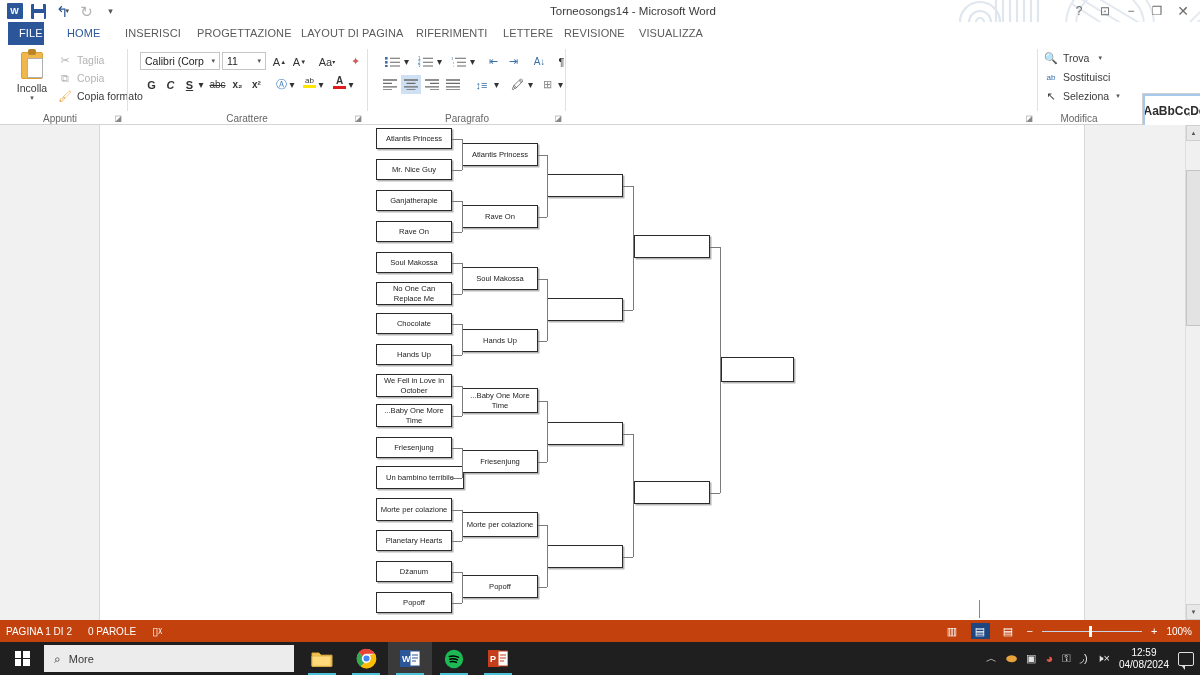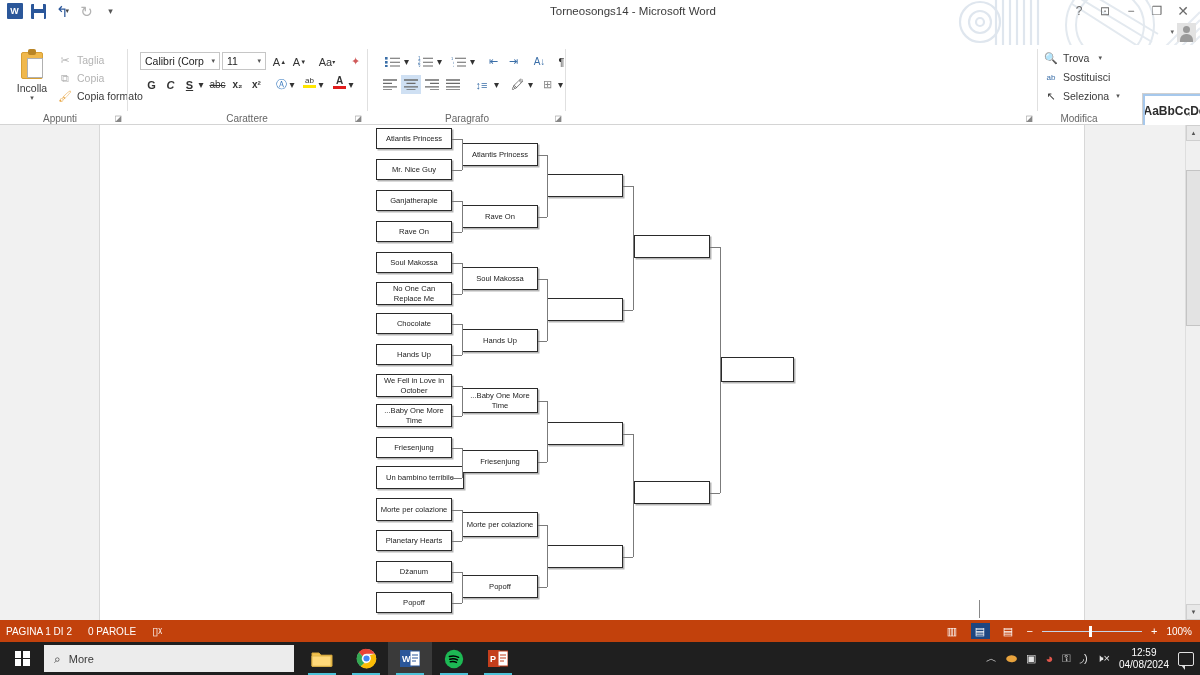"FILE" div.tabstrip { html: none -> <div> <div></div> <div>FILE</div> <div>HOME</div> <div>INSERISCI</div> <div>PROGETTAZIONE</div> <div>LAYOUT DI PAGINA</div> <div>RIFERIMENTI</div> <div>LETTERE</div> <div>REVISIONE</div> <div>VISUALIZZA</div> </div> }
